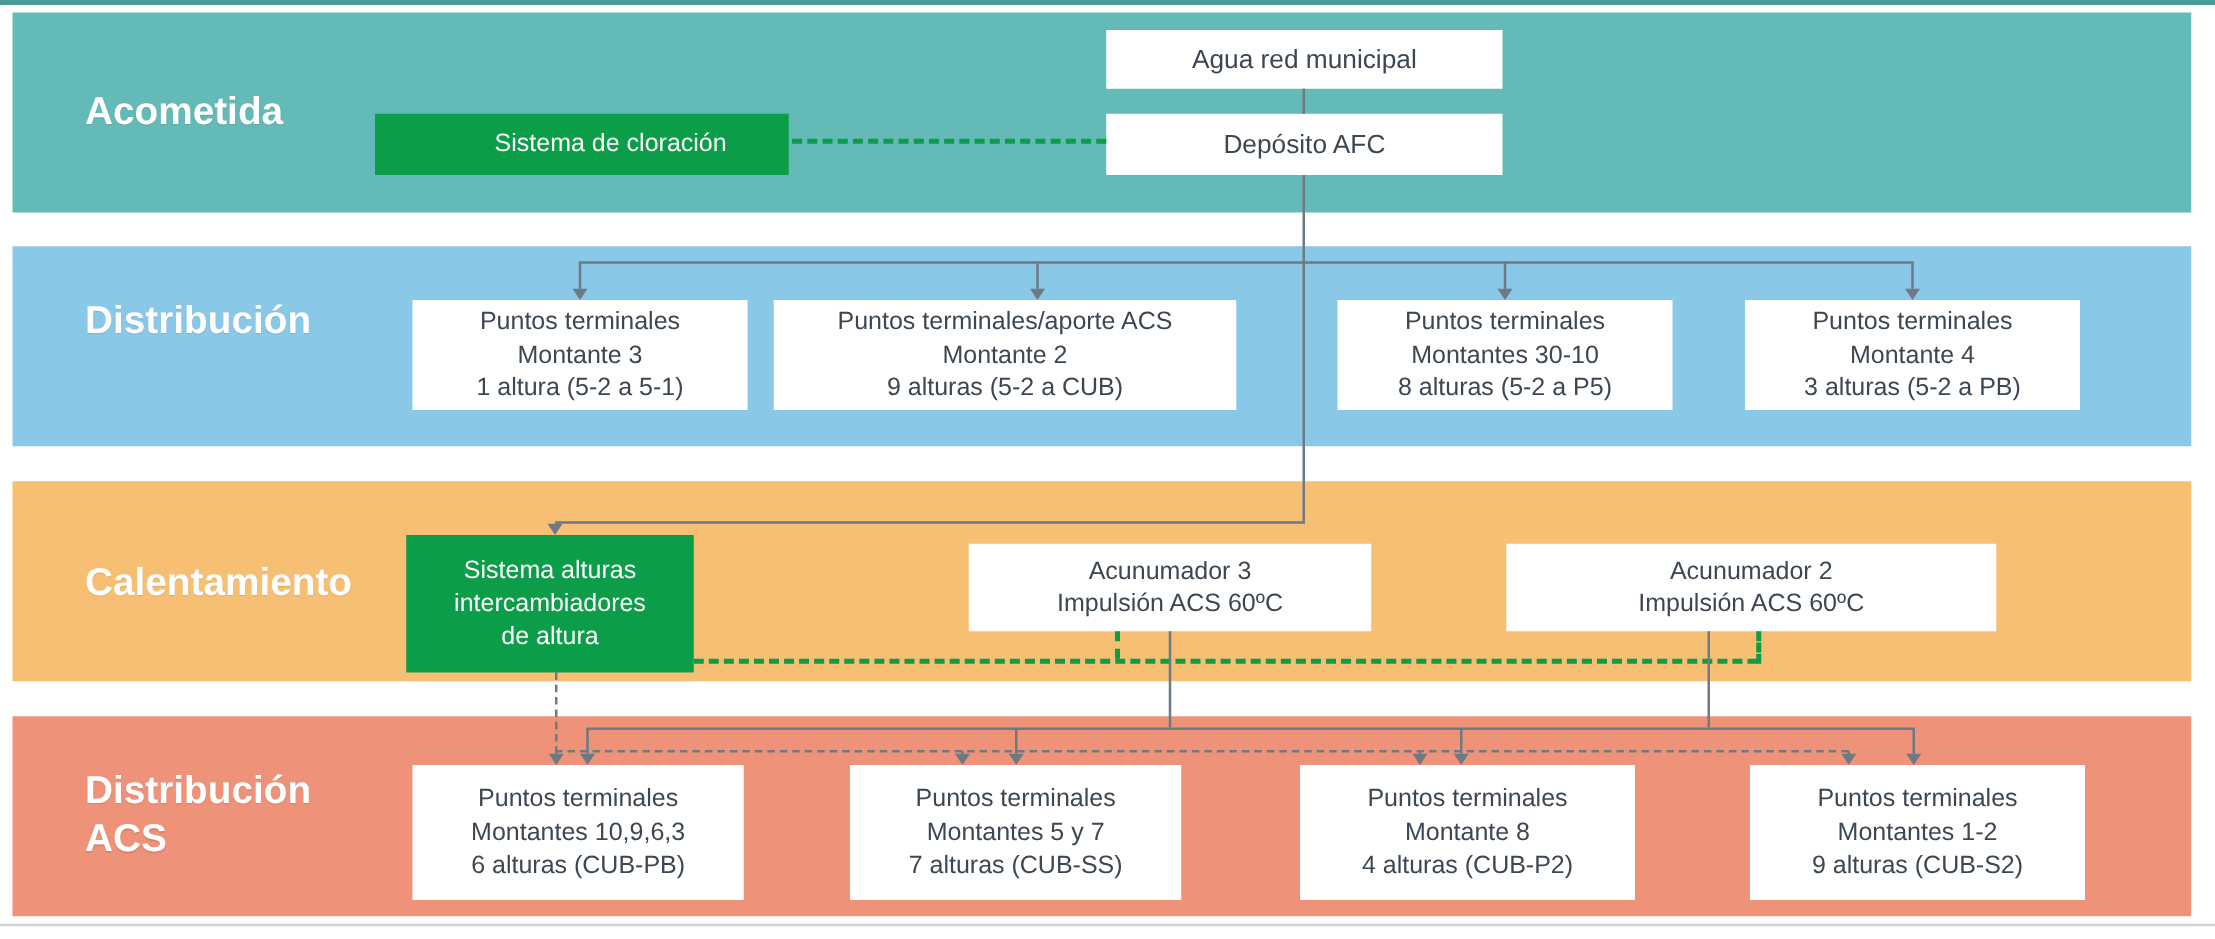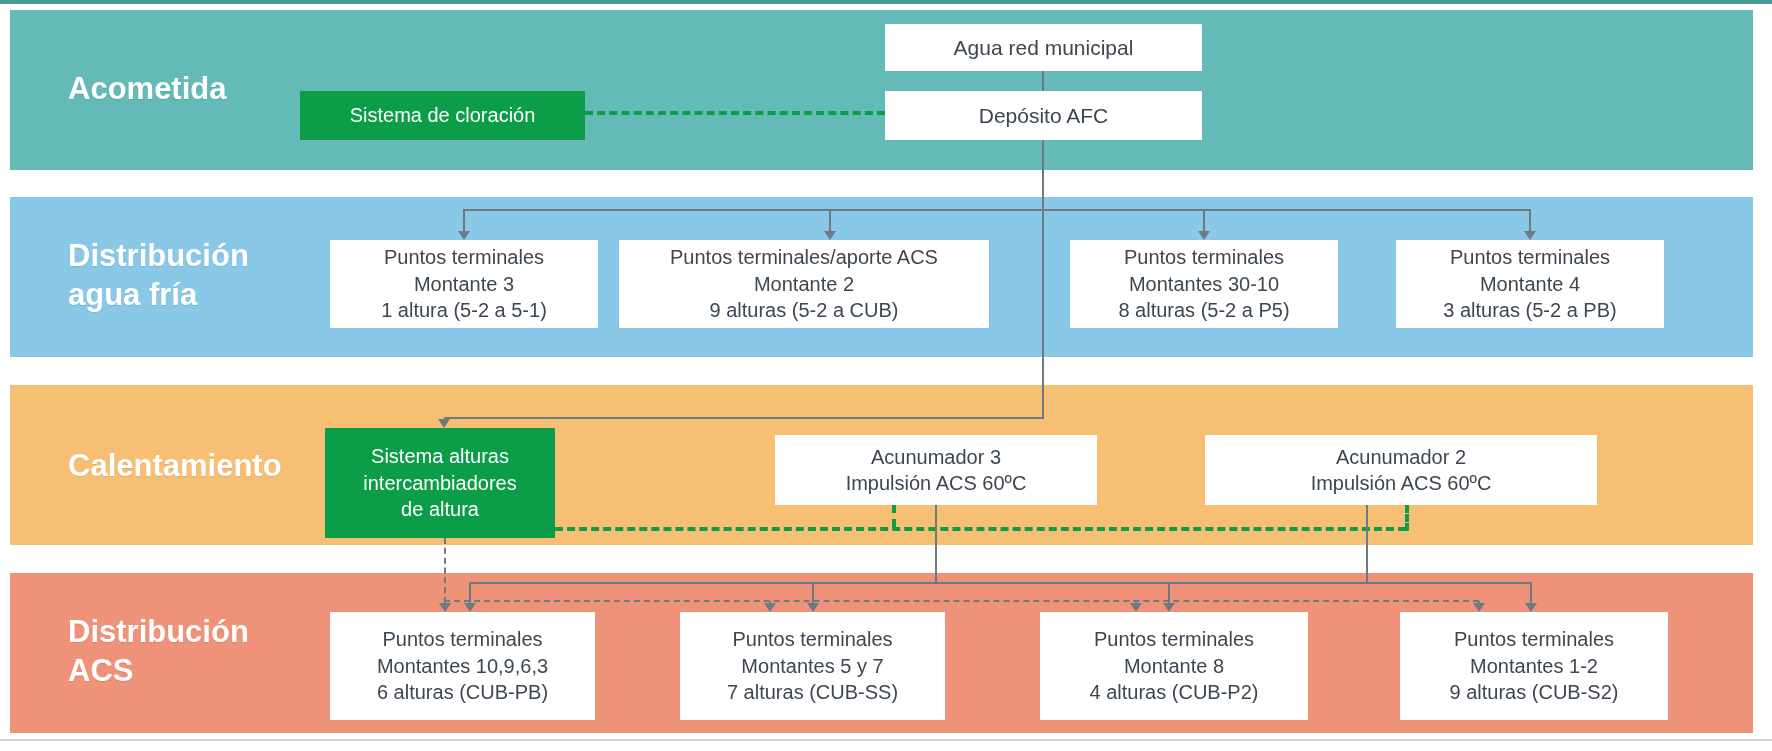"Sistema de cloración" div.box { padding-left: none -> 46px }
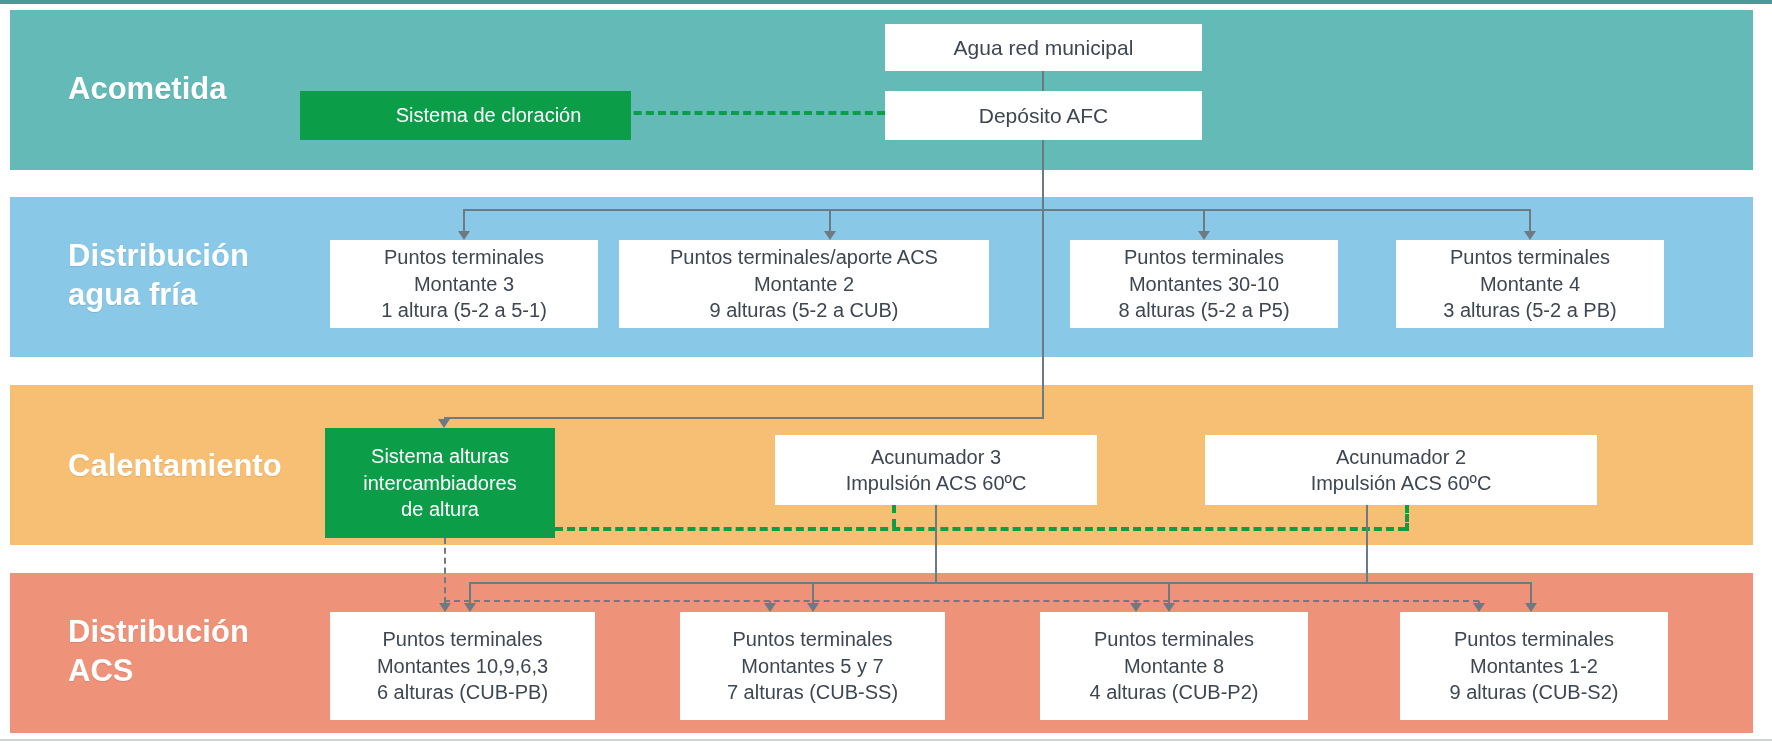"agua fría" div { html: <div>agua fría</div> -> none }
